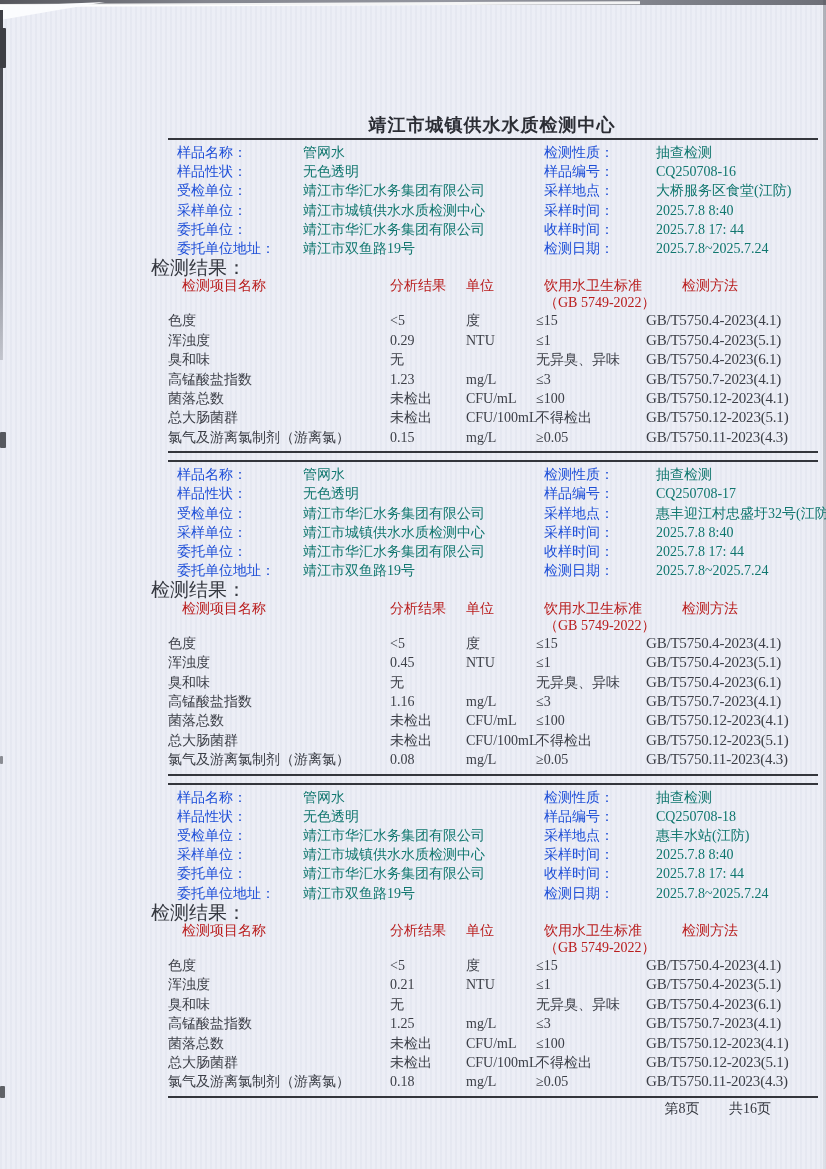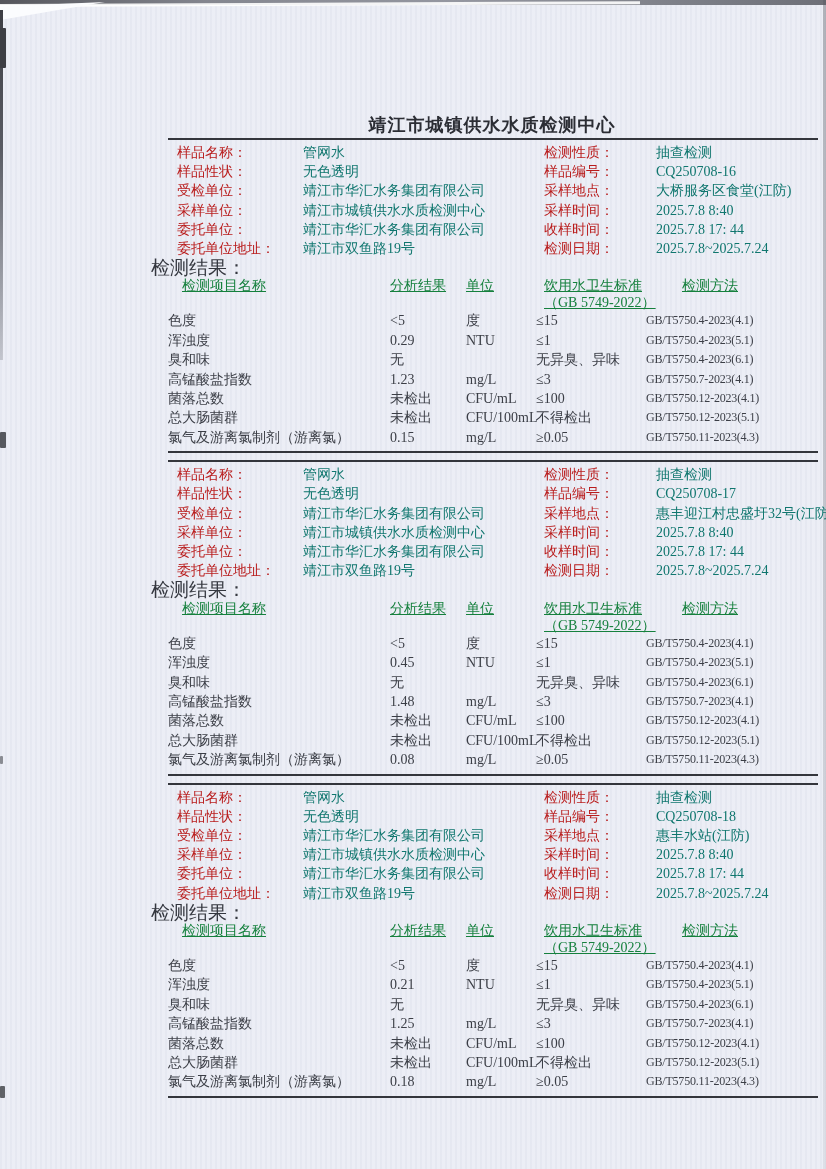"样品名称：" .info-grid .lbl { color: #b91c1c -> #1d4ed8 }
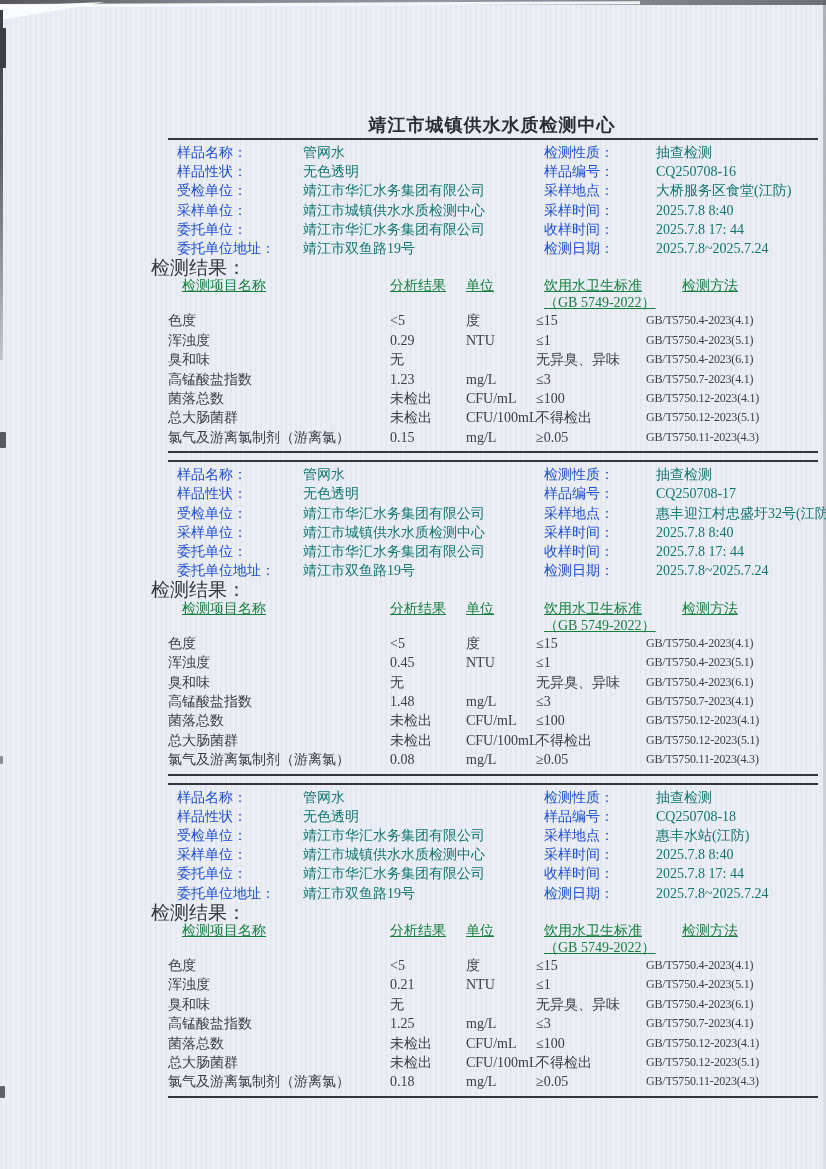"检测项目名称" thead th { color: #15803d -> #b91c1c; text-decoration: underline -> none }
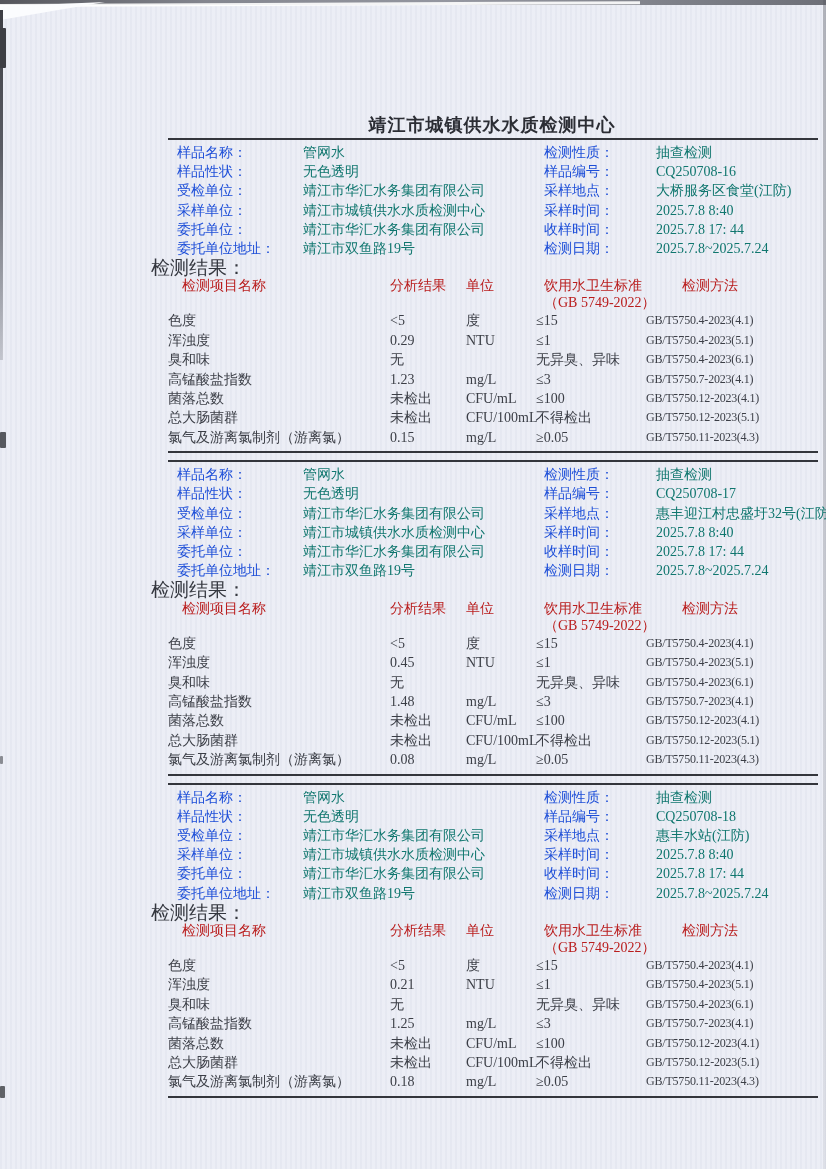"GB/T5750.4-2023(4.1)" td.method { font-size: 12px -> 15px }
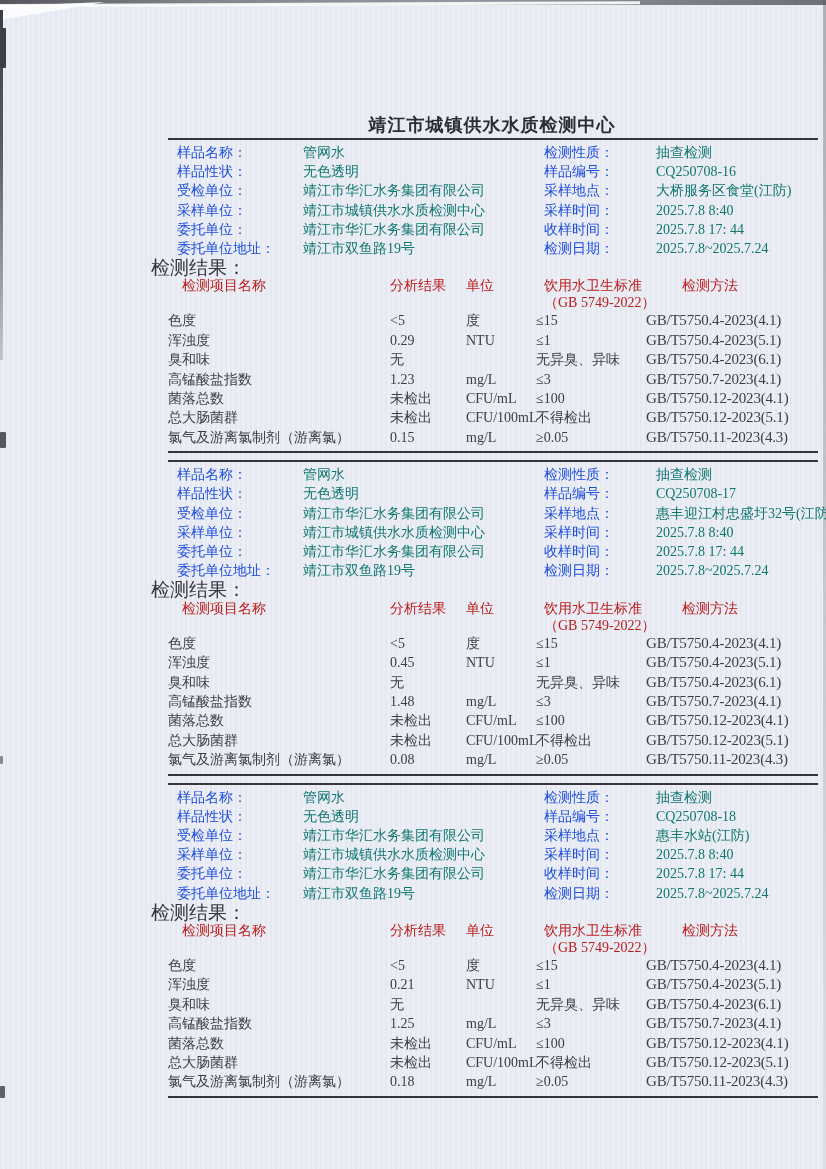"1.48" td.result { text: 1.48 -> 1.16 }
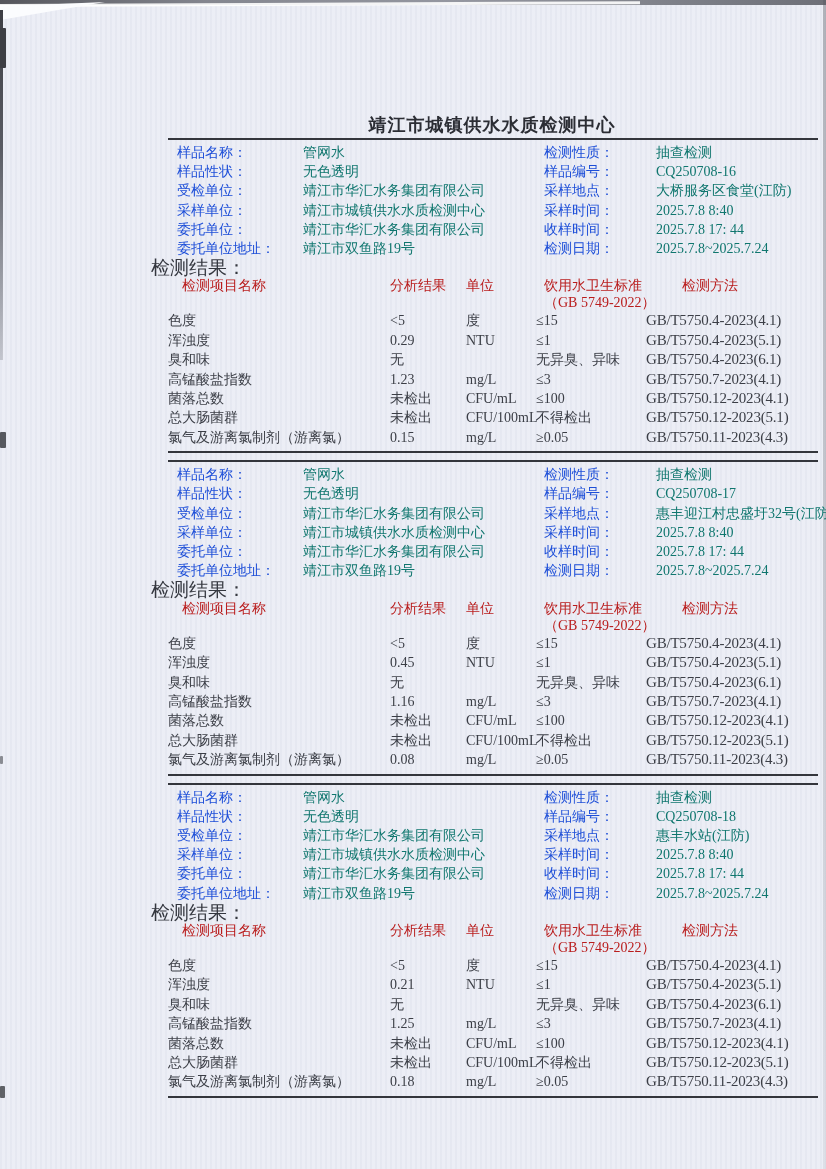"第8页 共16页" div.footer { html: none -> <div> <span>第8页</span> <span>共16页</span> </div> }
